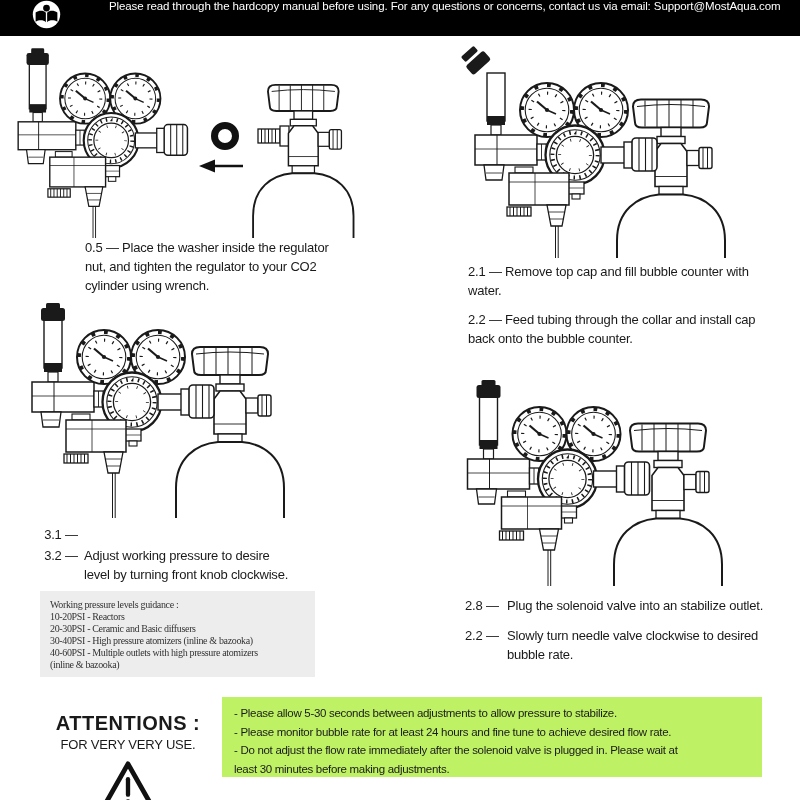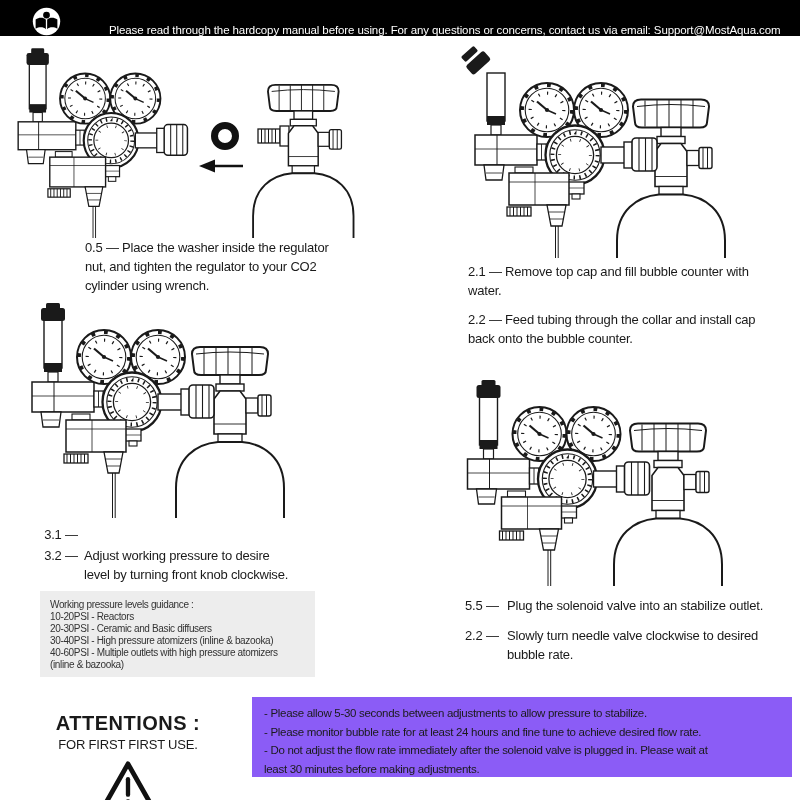"Please read through the hardcopy" .topbar { align-items: flex-end -> flex-start }
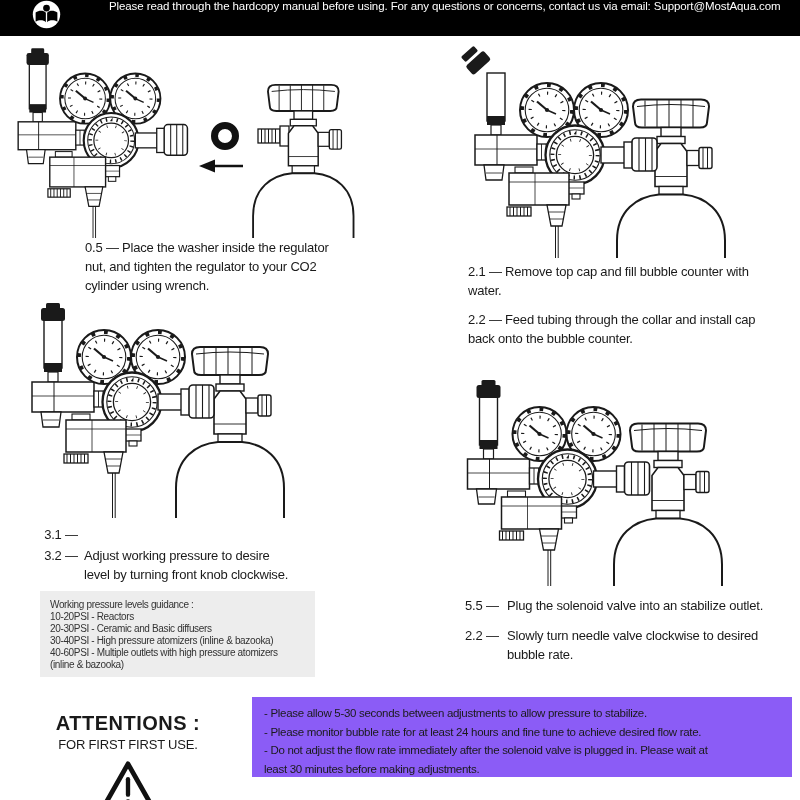"Working pressure levels guidance :" .guidance-box { font-family: none -> Liberation Serif, serif }
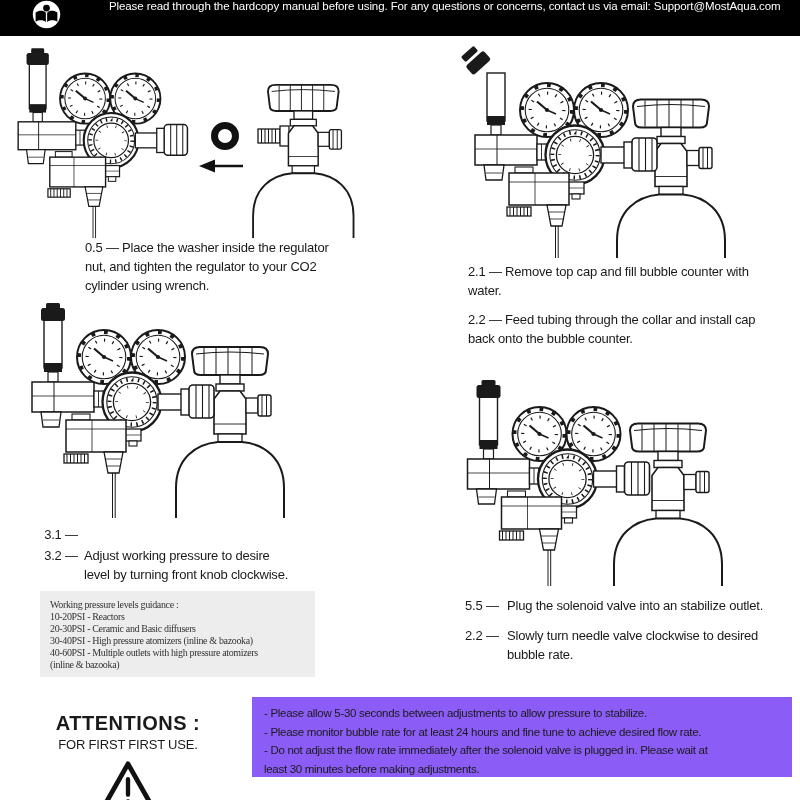"5.5 —" span.num { text: 5.5 -> 2.8 }
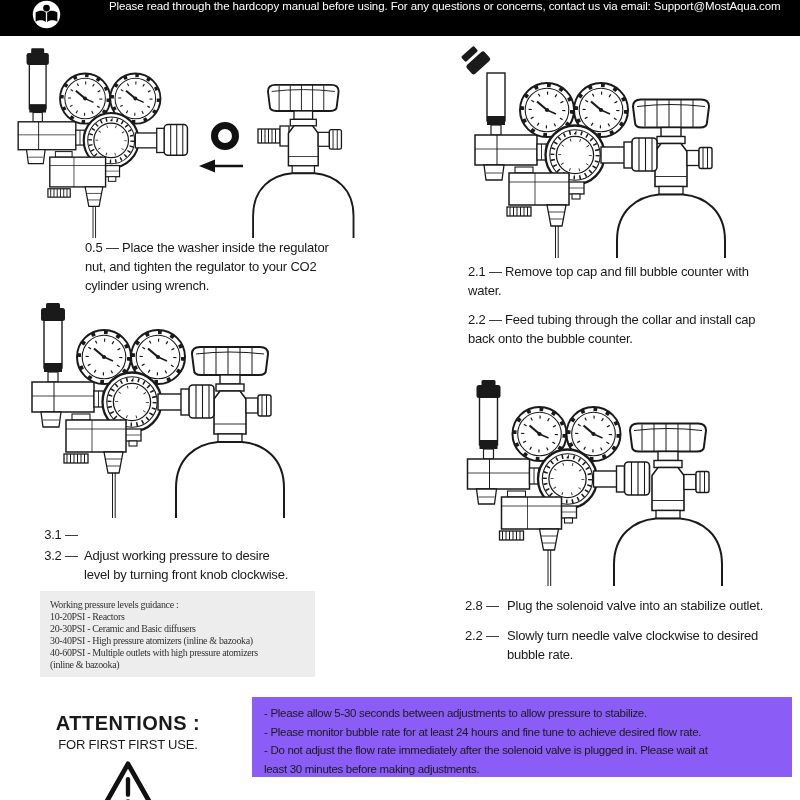"- Please allow 5-30 seconds" .notes-box { background: #8b5cf6 -> #bef264; left: 252px -> 222px }
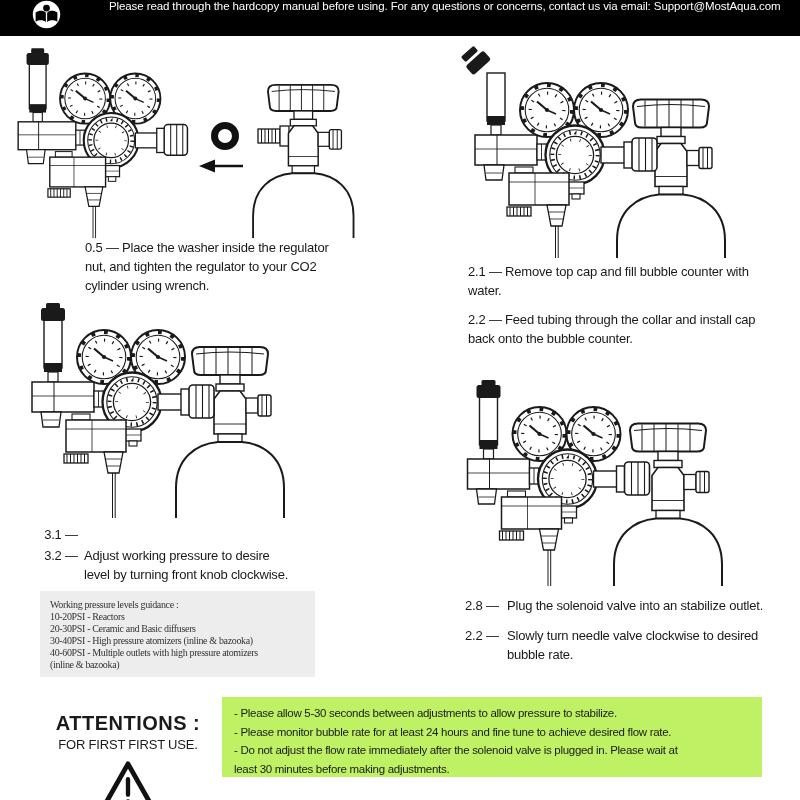"FOR FIRST FIRST USE." div.t2 { text: FIRST FIRST -> VERY VERY }
